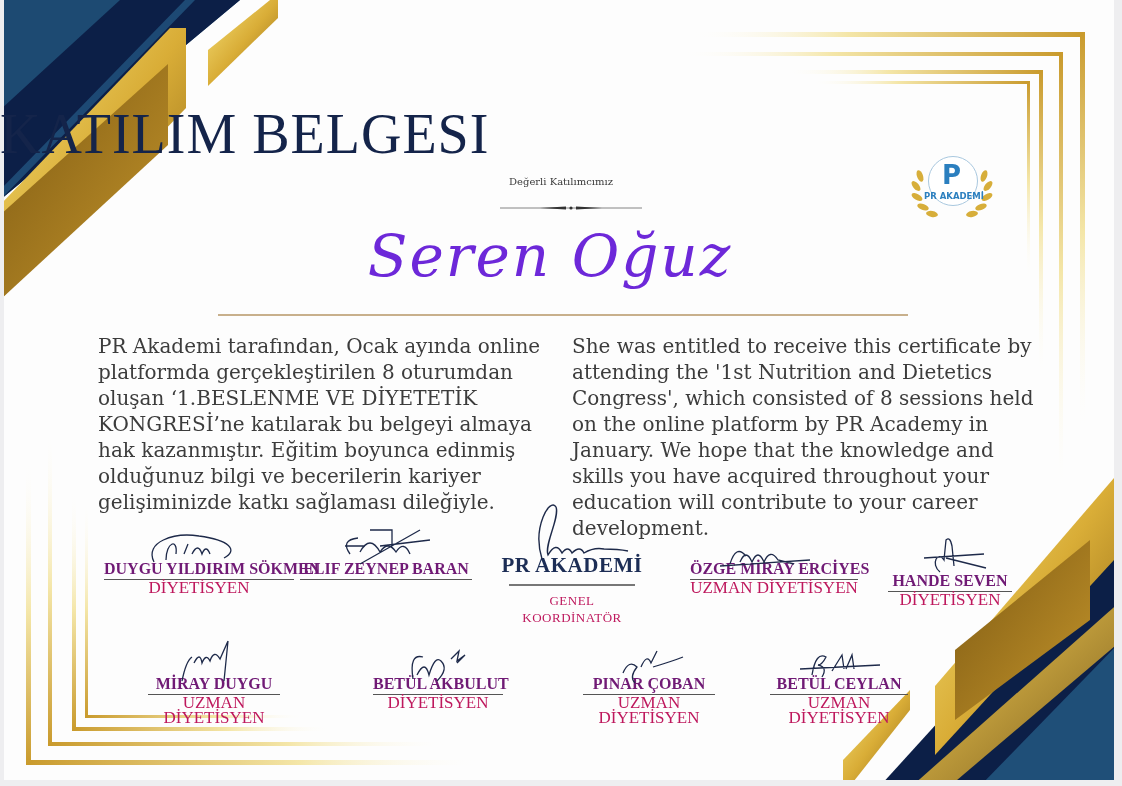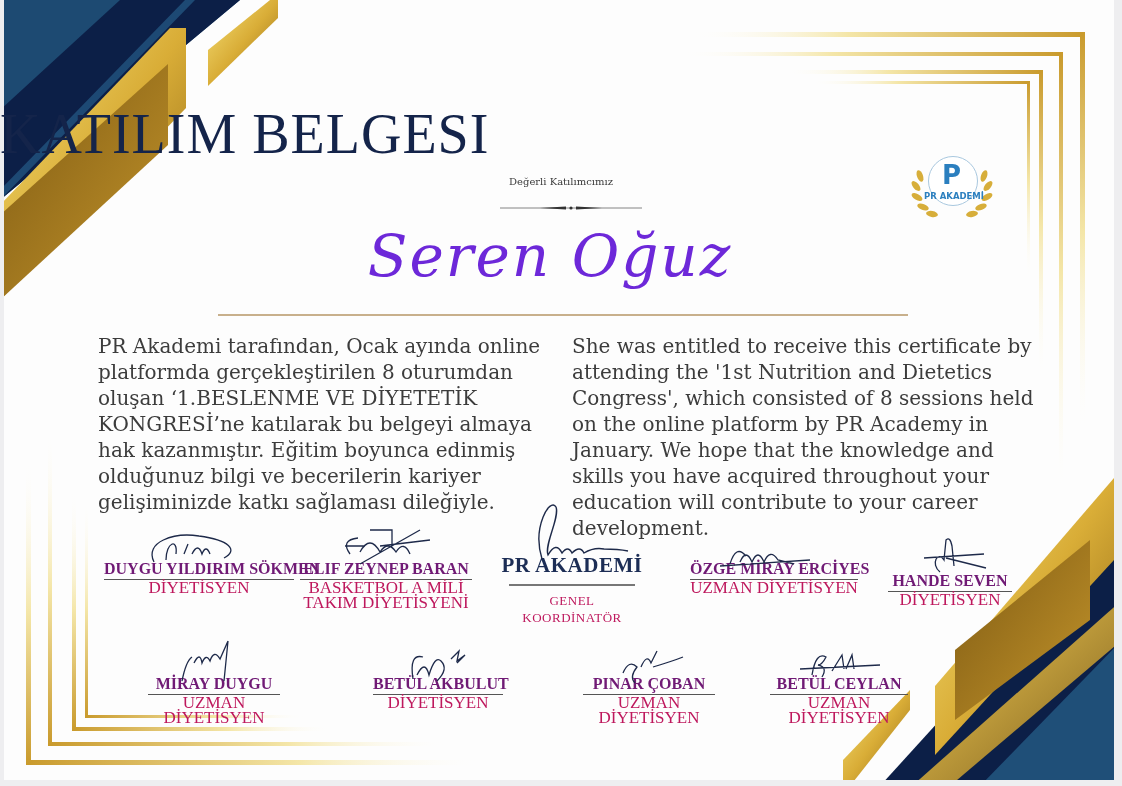"BASKETBOL A MİLİ TAKIM DİYETİSYENİ" div.rl { html: <div>BASKETBOL A MİLİ TAKIM DİYETİSYENİ</div> -> none }
